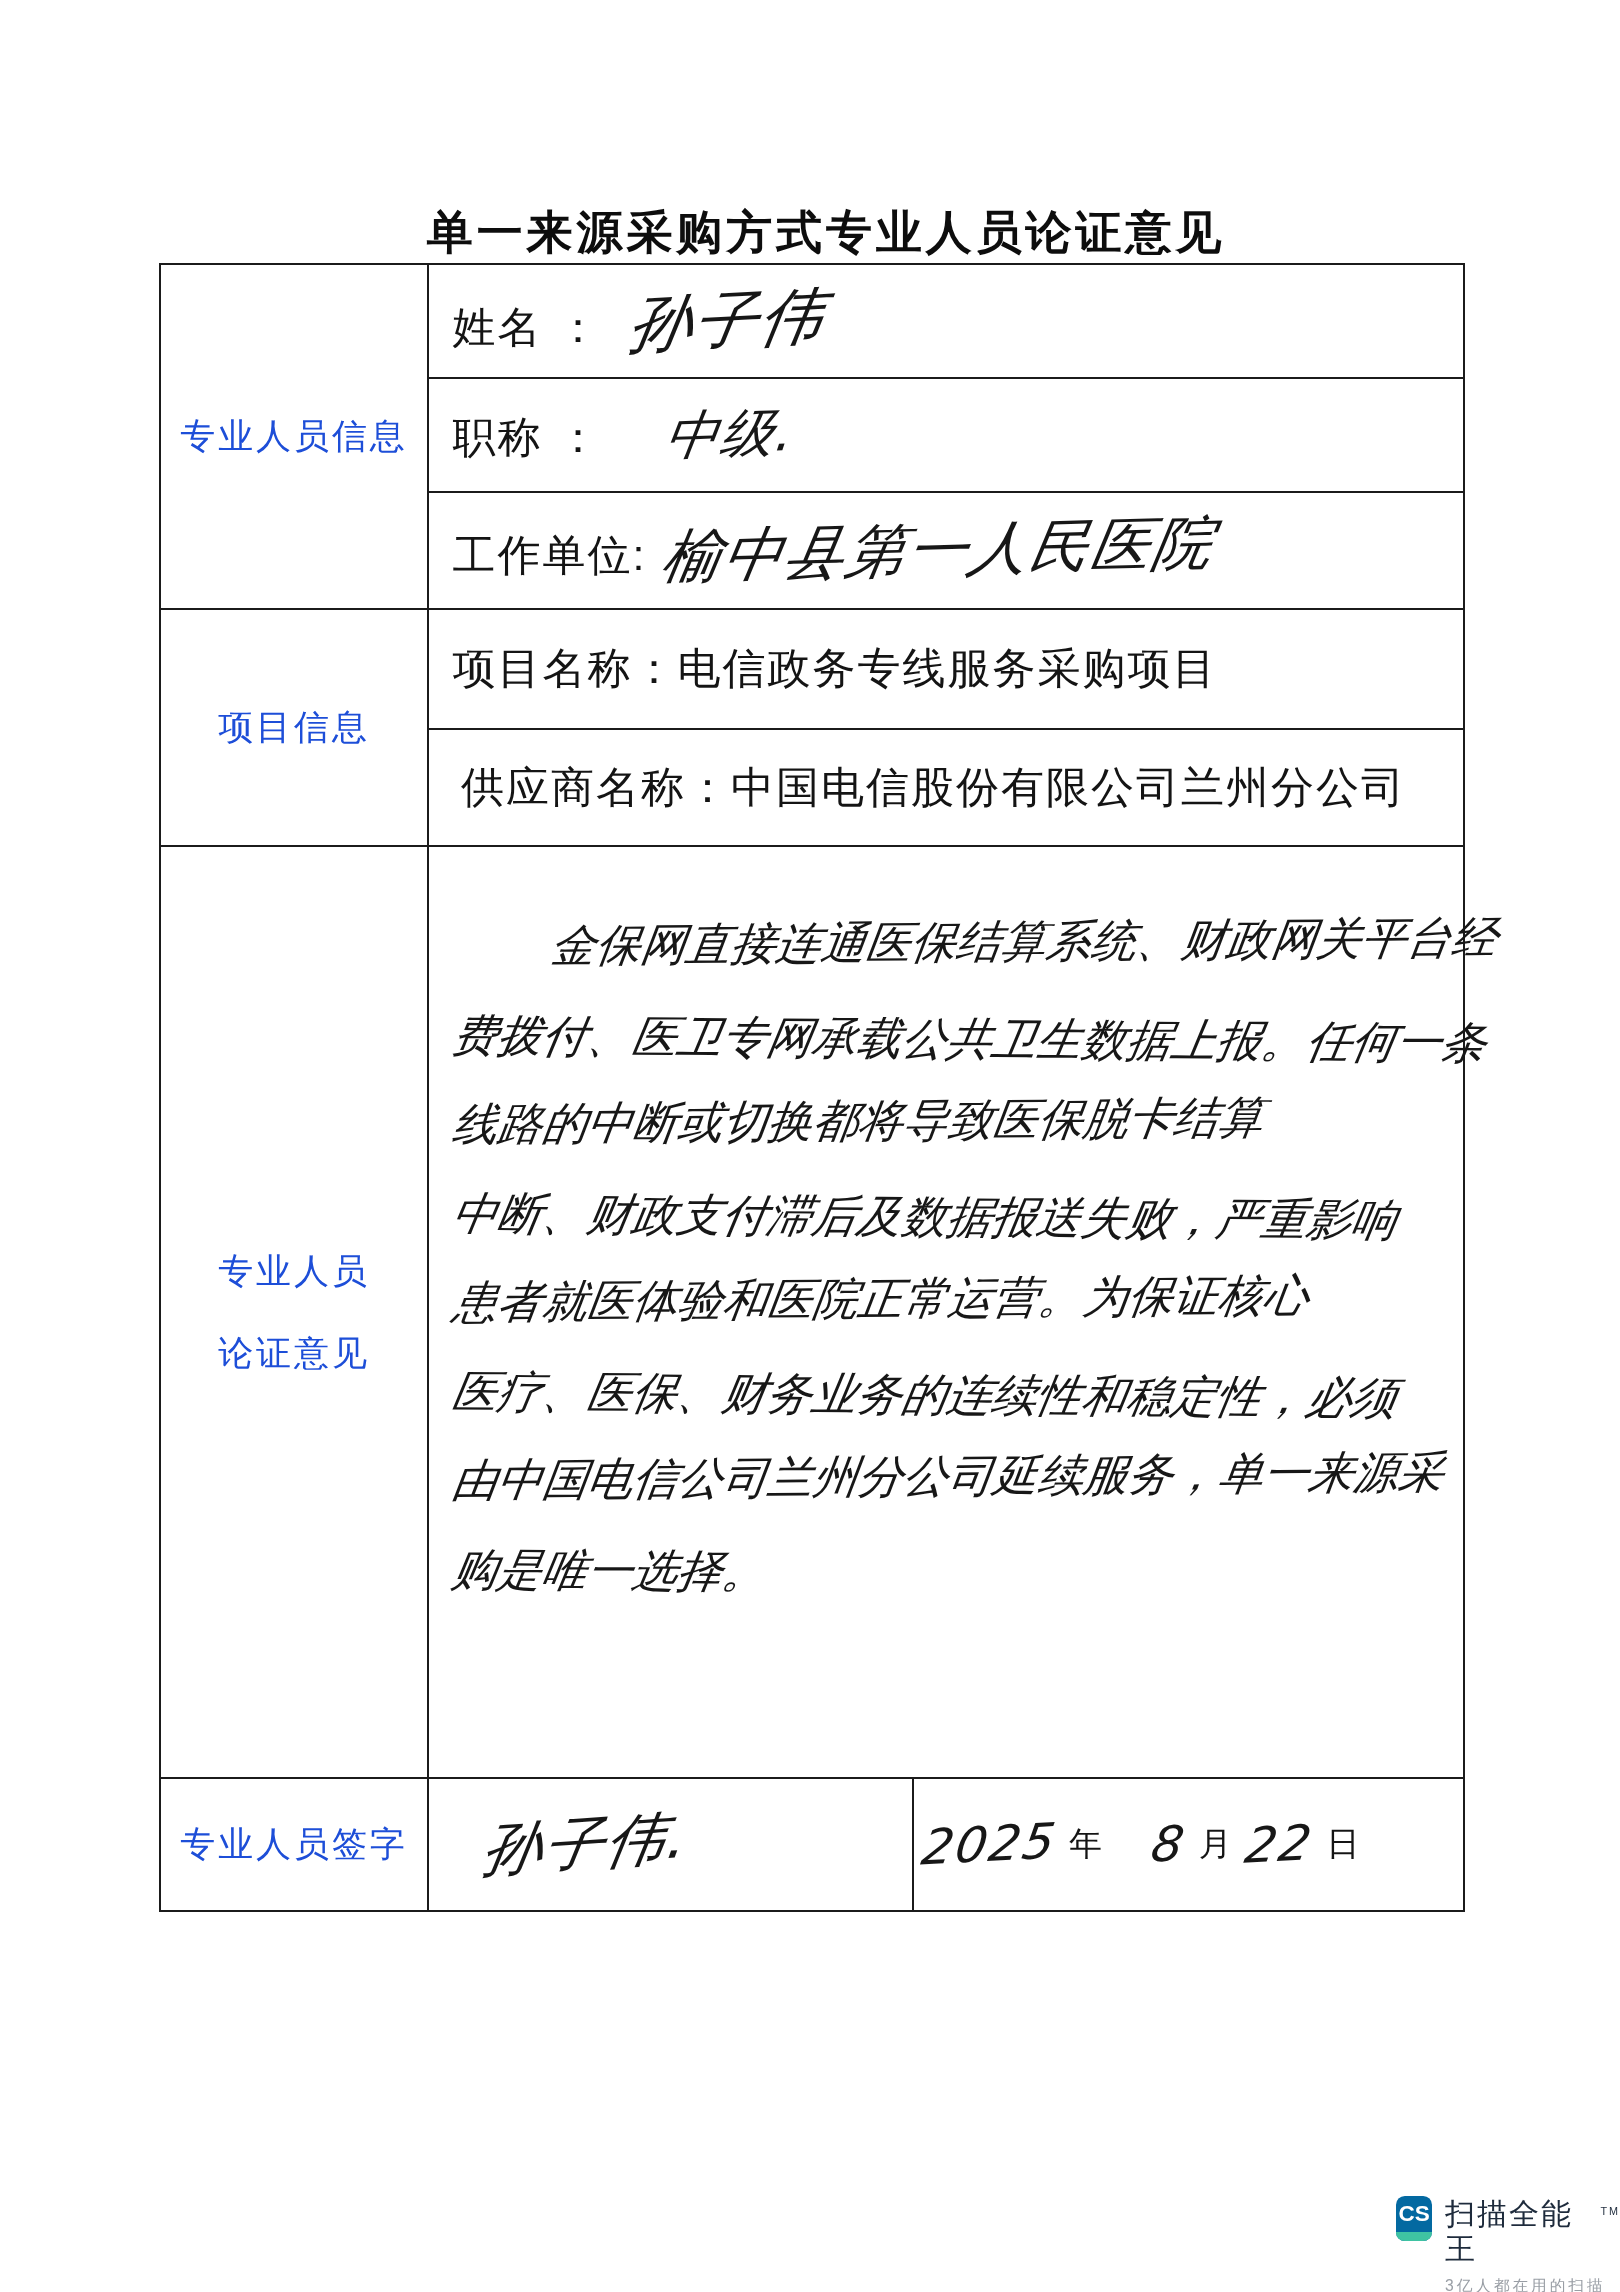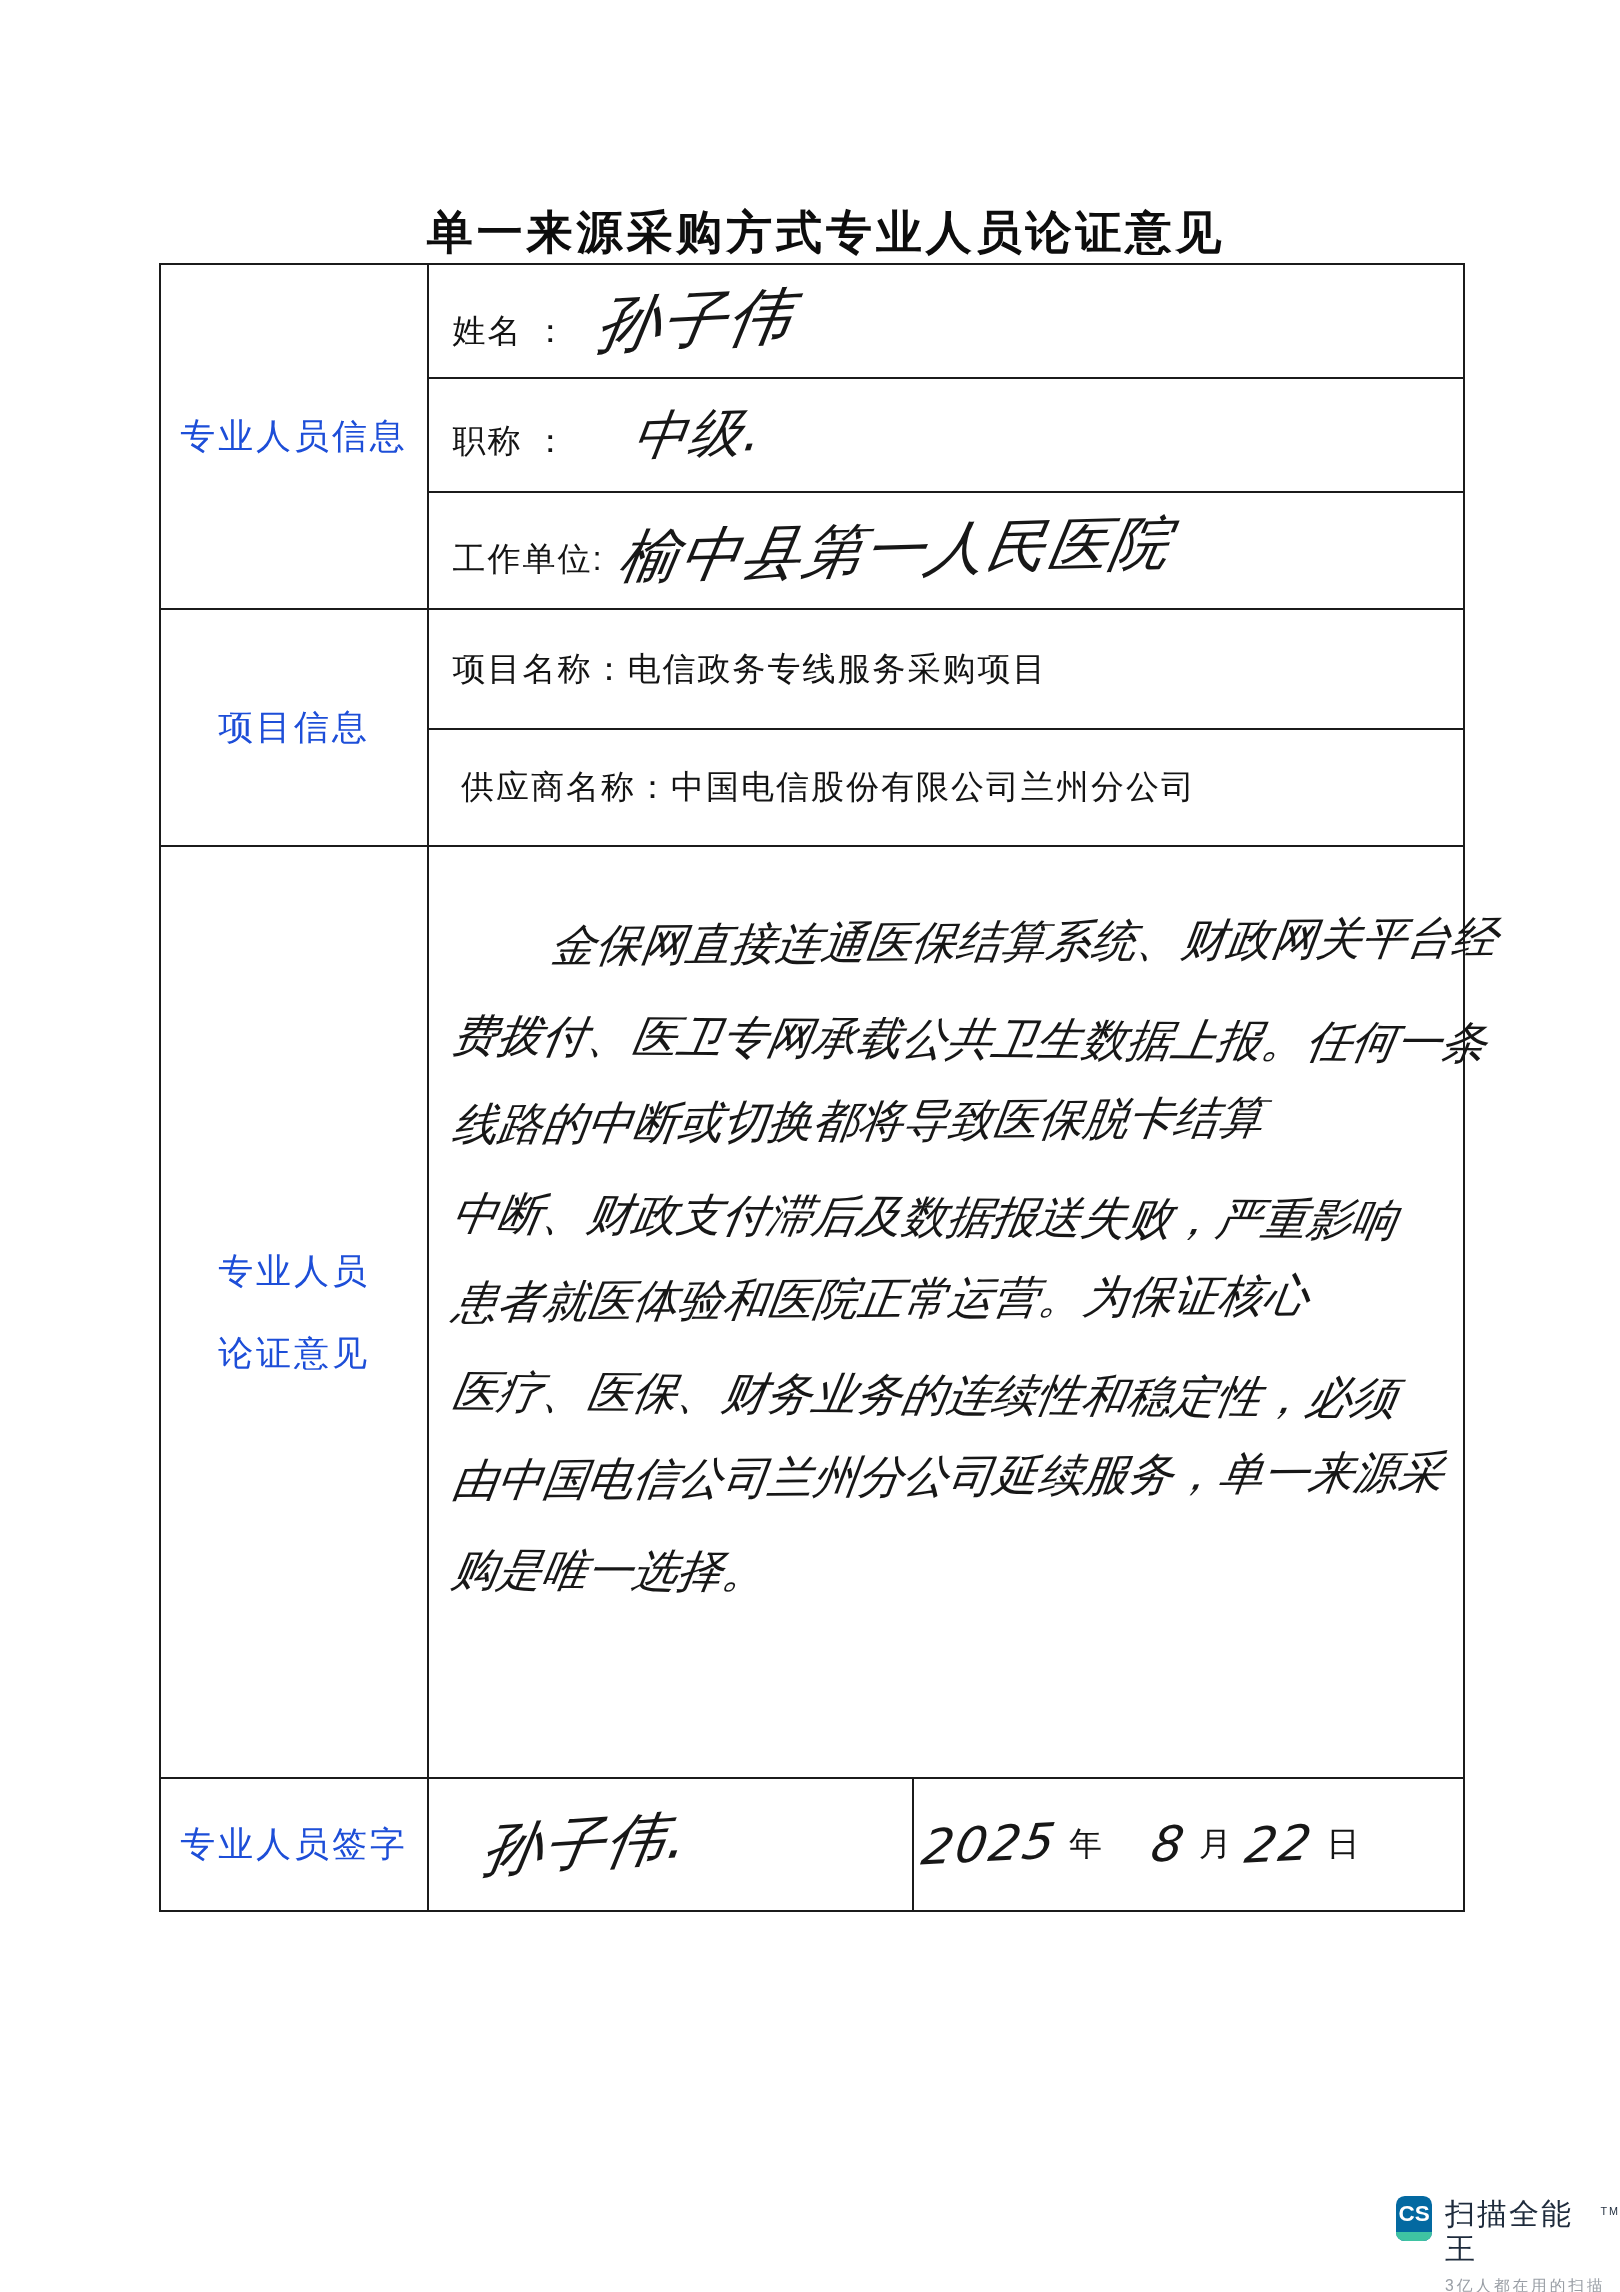"姓名 ：" .plabel { font-size: 33px -> 43px }
